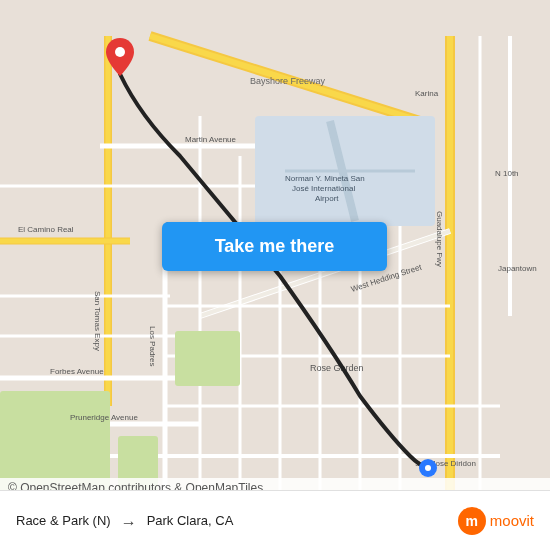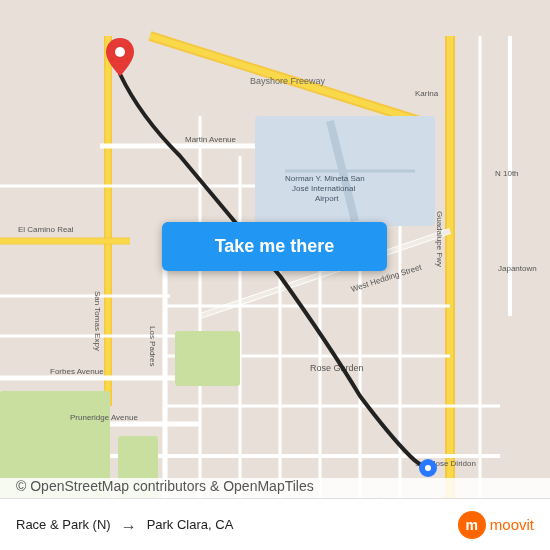"© OpenStreetMap contributors &" #attribution { align-items: flex-start -> center; font-size: 14px -> 12px; padding: 0 16px -> 0 8px }
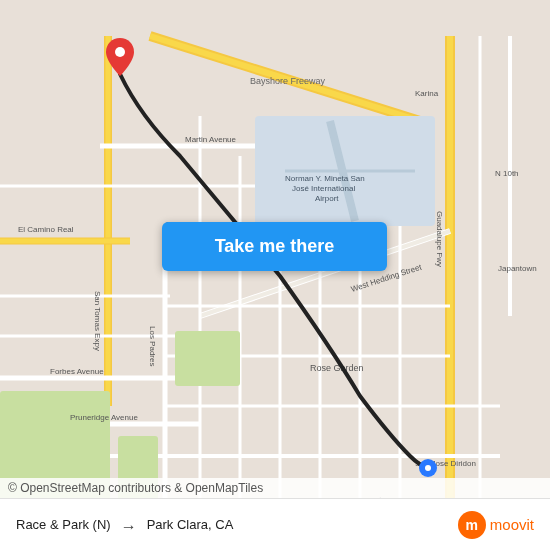"Race & Park (N)" #bottom-bar { height: 52px -> 60px }
